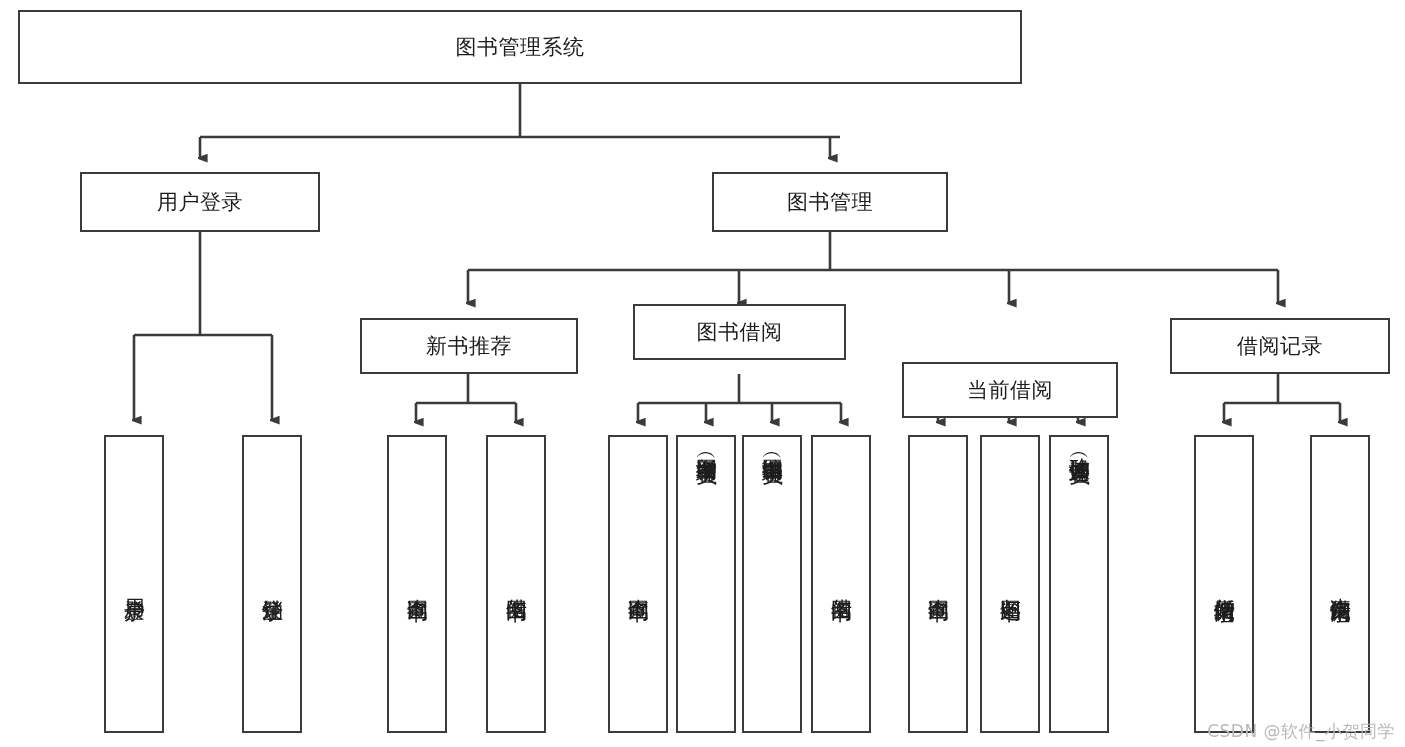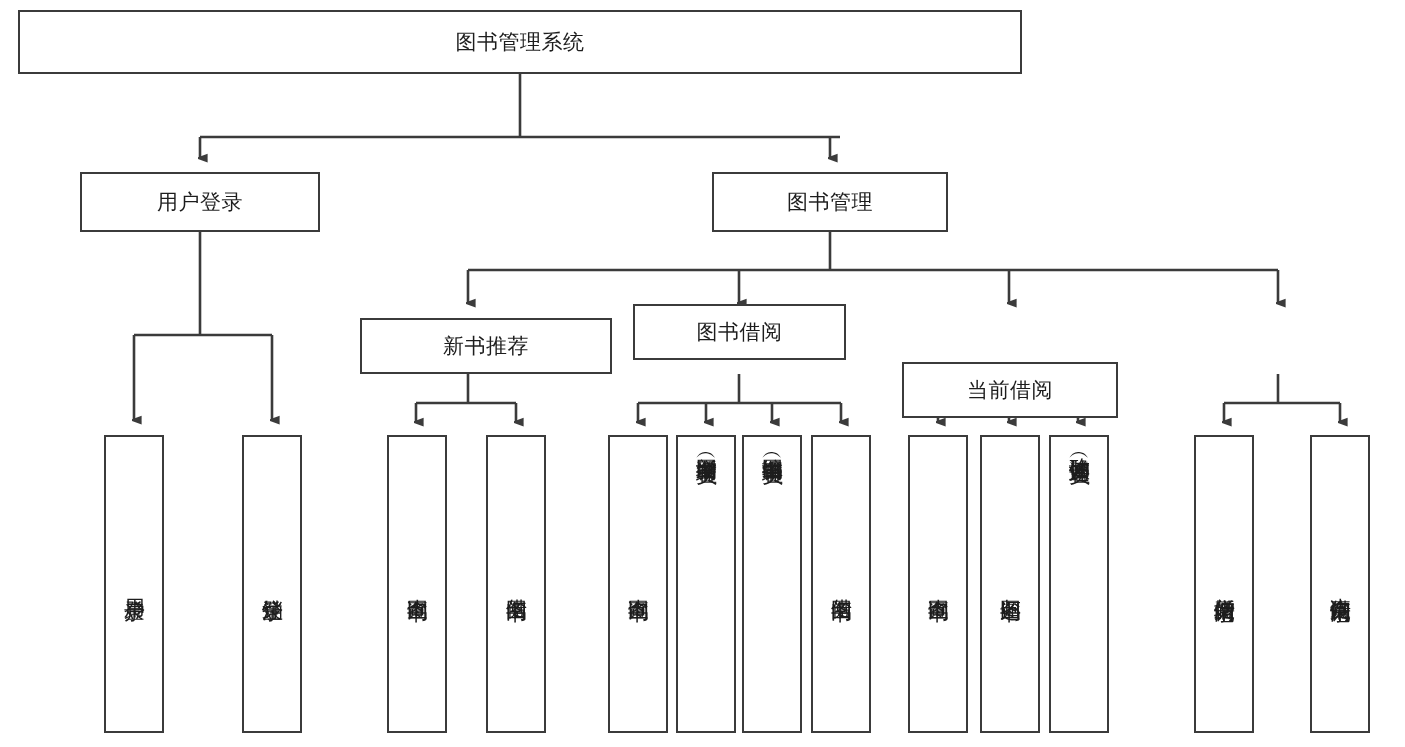"图书管理系统" div.node { height: 64px -> 74px }
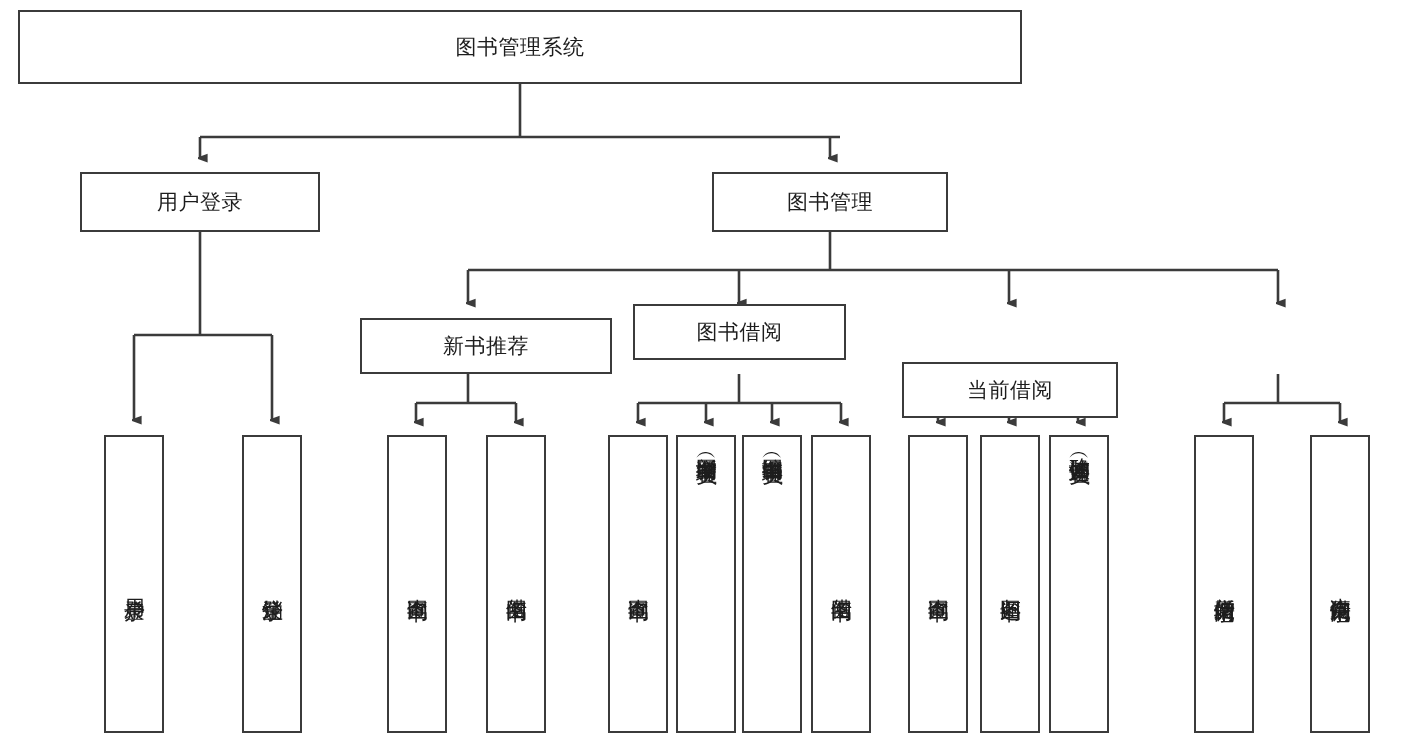"新书推荐" div.node { width: 252px -> 218px }
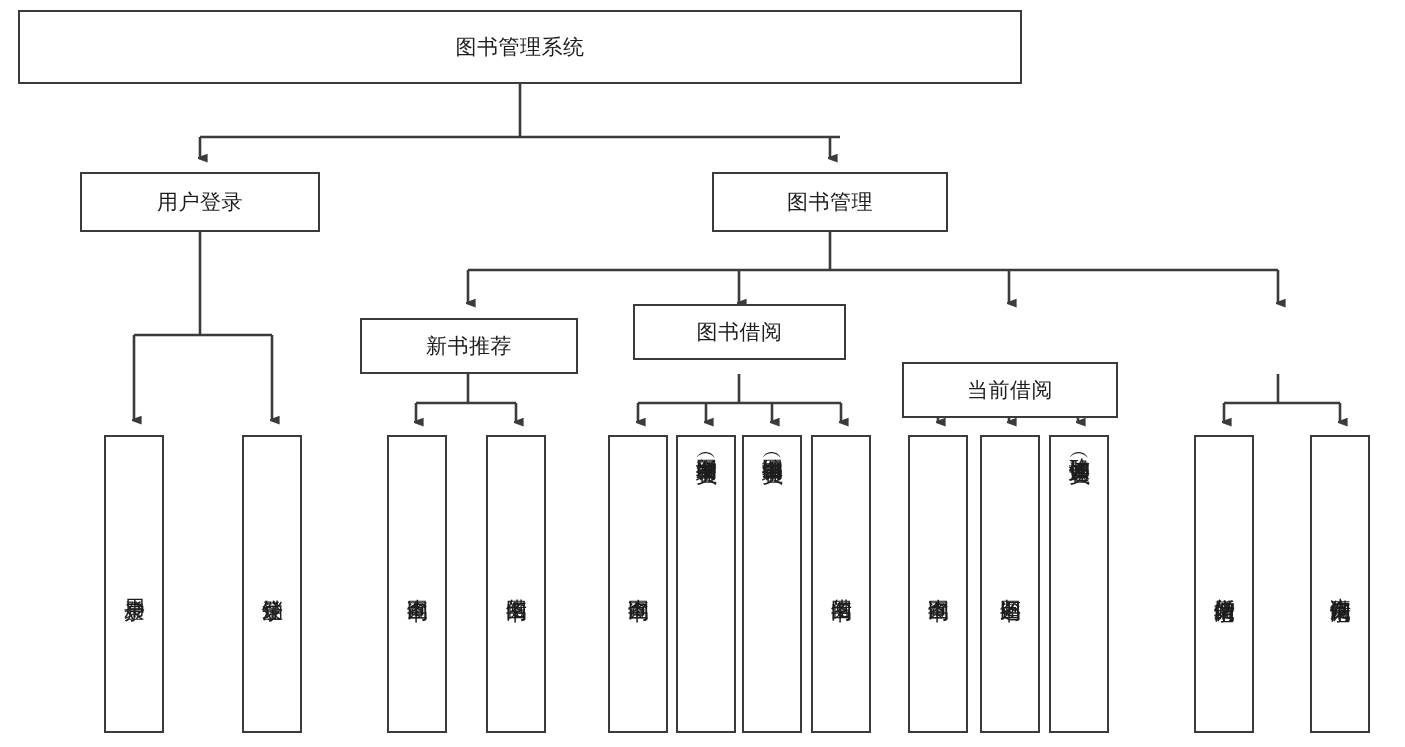"借阅记录" div.node { html: none -> <div> <span>借阅记录</span> </div> }
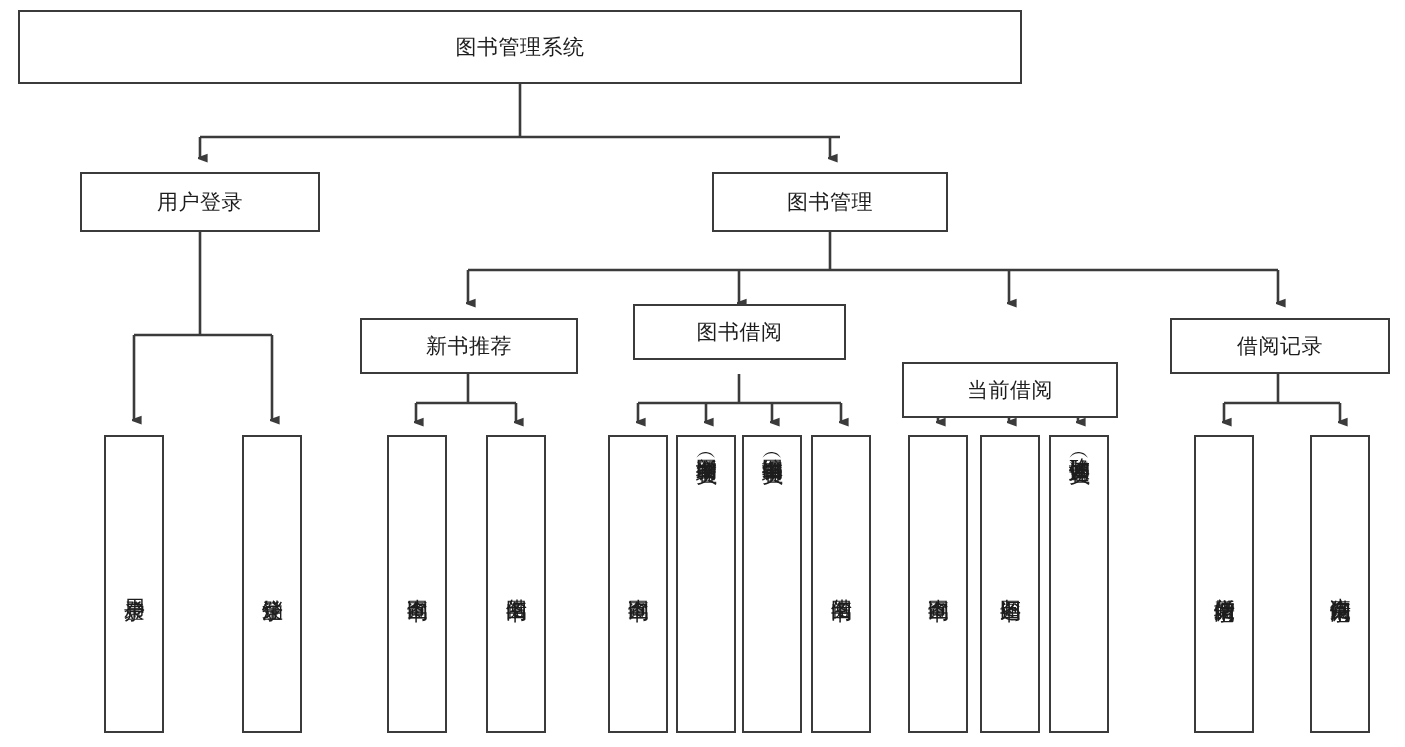"CSDN @软件_小贺同学" div { html: none -> <div>CSDN @软件_小贺同学</div> }
